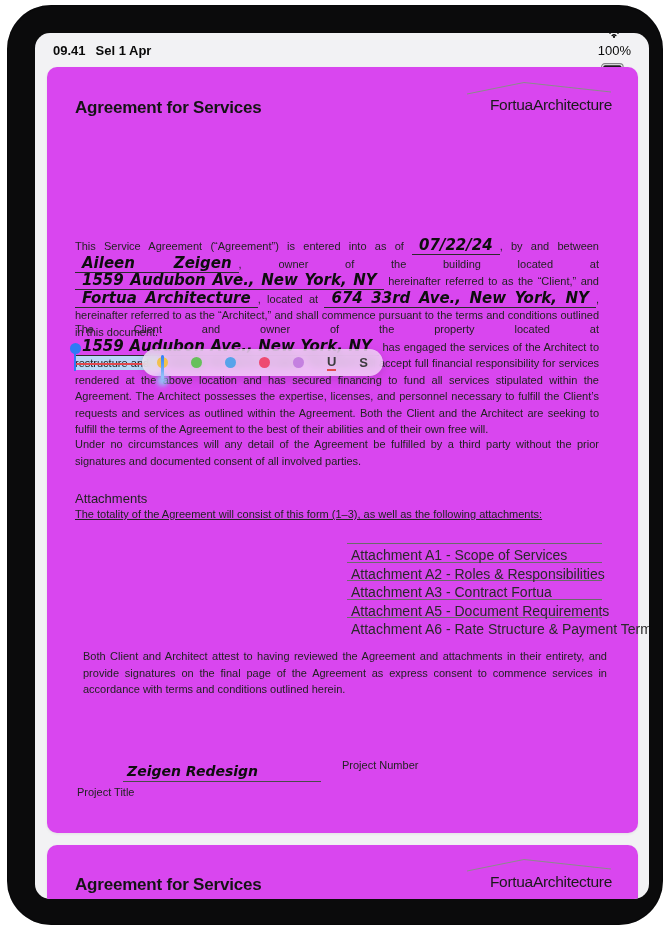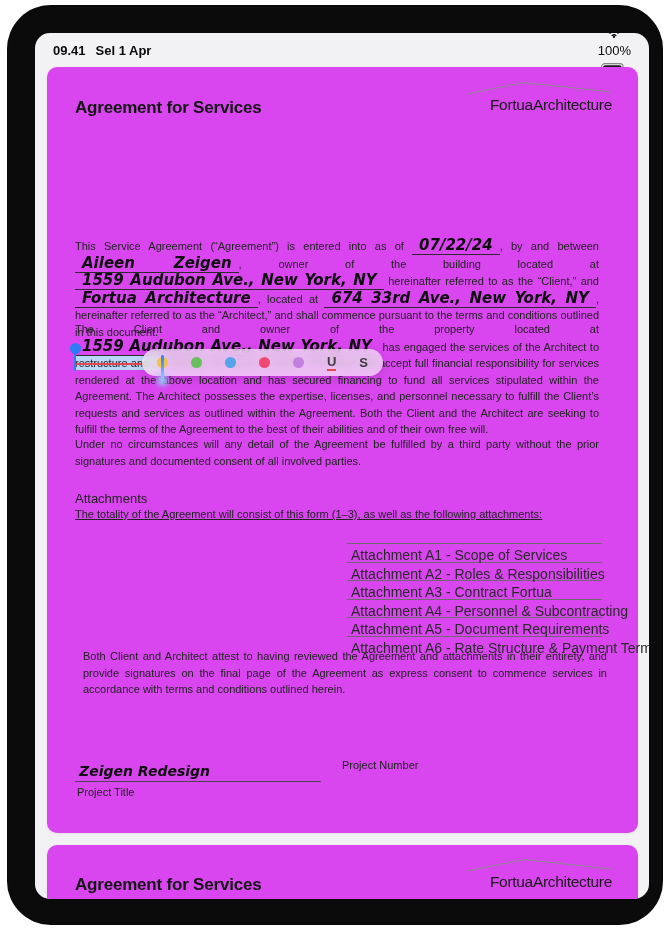"Attachment A4 - Personnel &" div.attach-row { html: <div>Attachment A4 - Personnel &amp; Subcontracting</div> -> none }
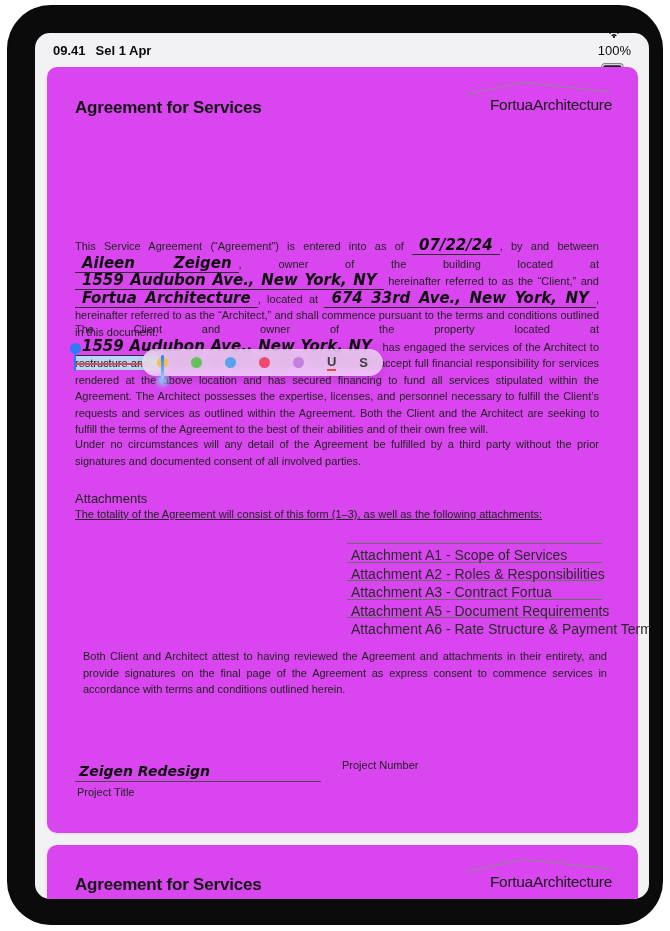"Zeigen Redesign" .sig .value { margin-left: none -> 48px }
